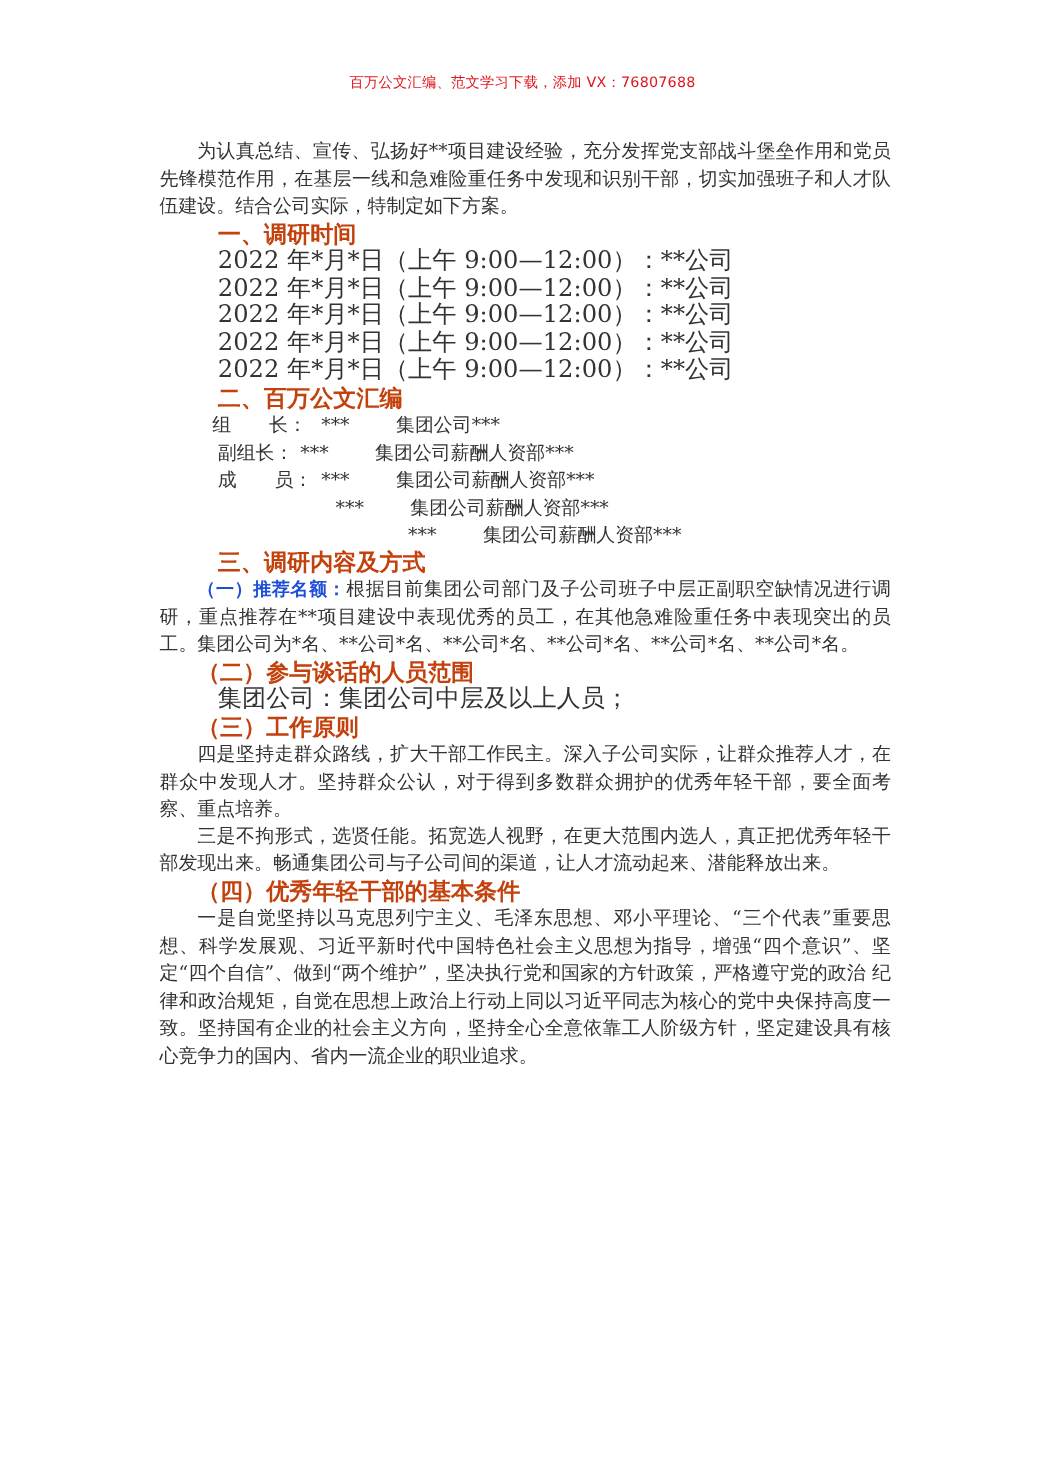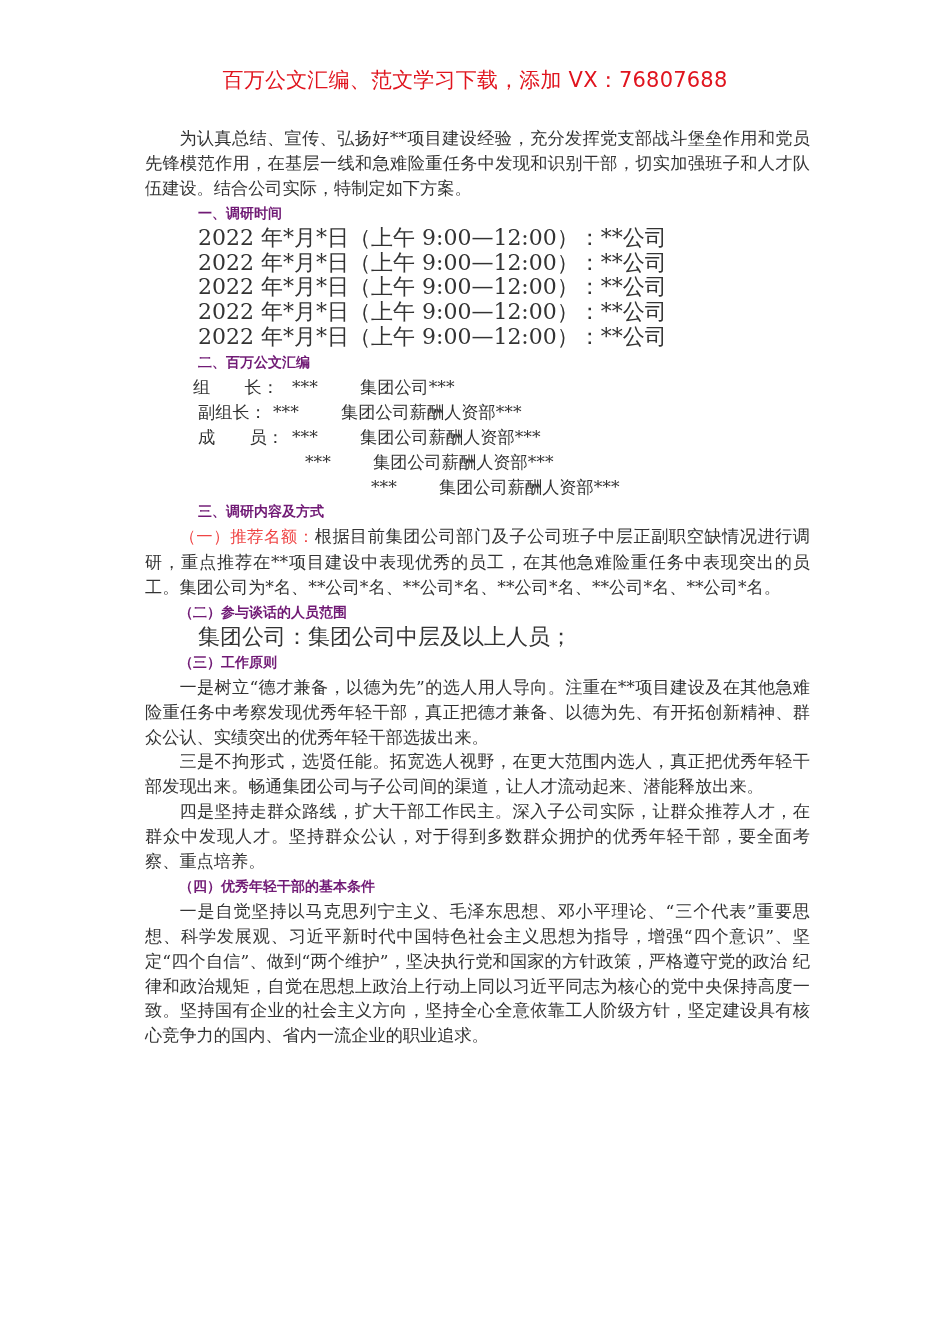"百万公文汇编、范文学习下载，添加 VX：76807688" .header { font-size: 21px -> 13px }
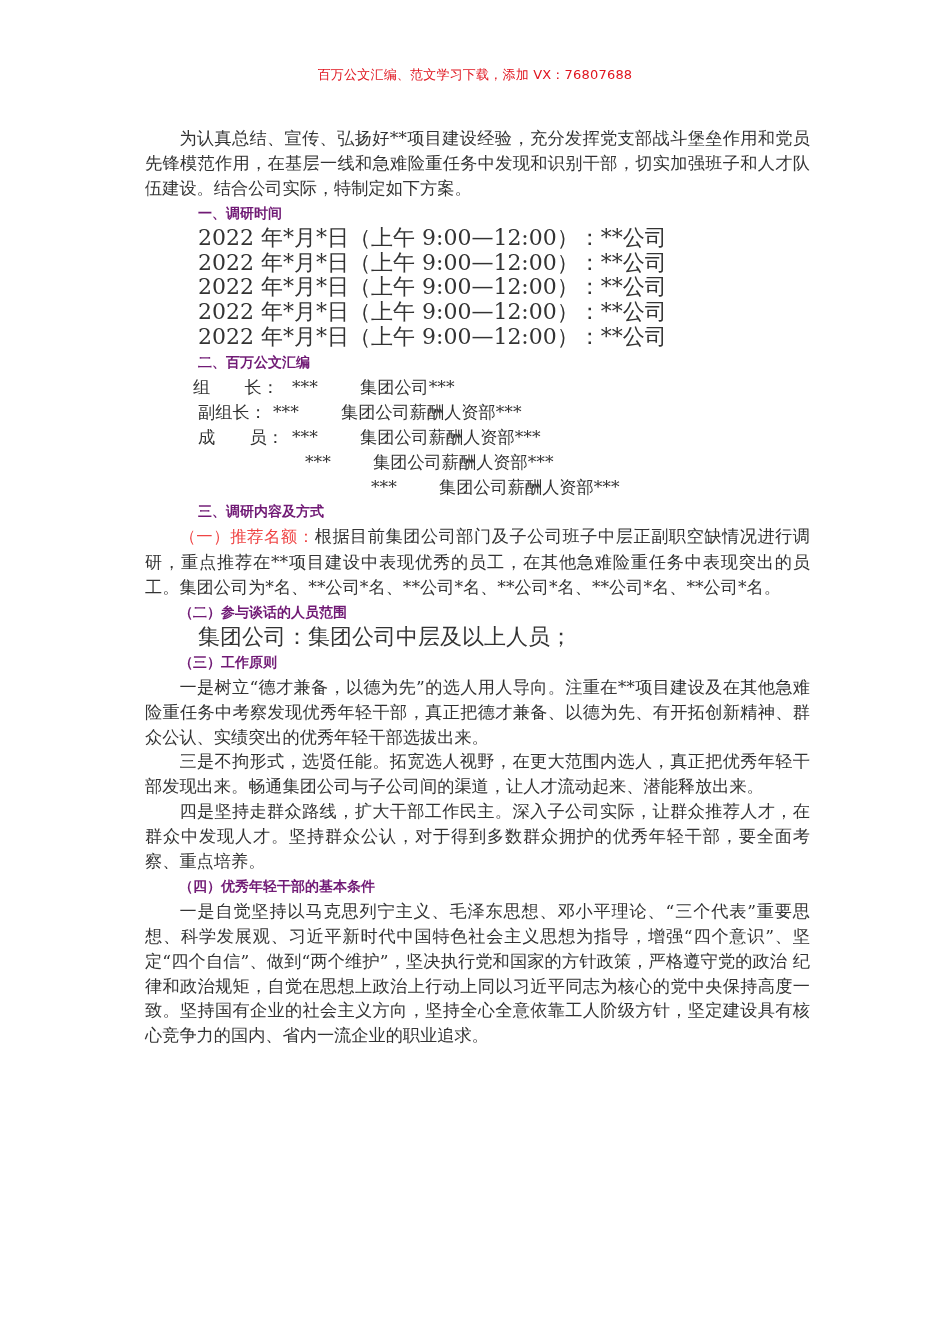"一、调研时间" .h { color: #701a75 -> #c2410c; font-size: 14px -> 21px }
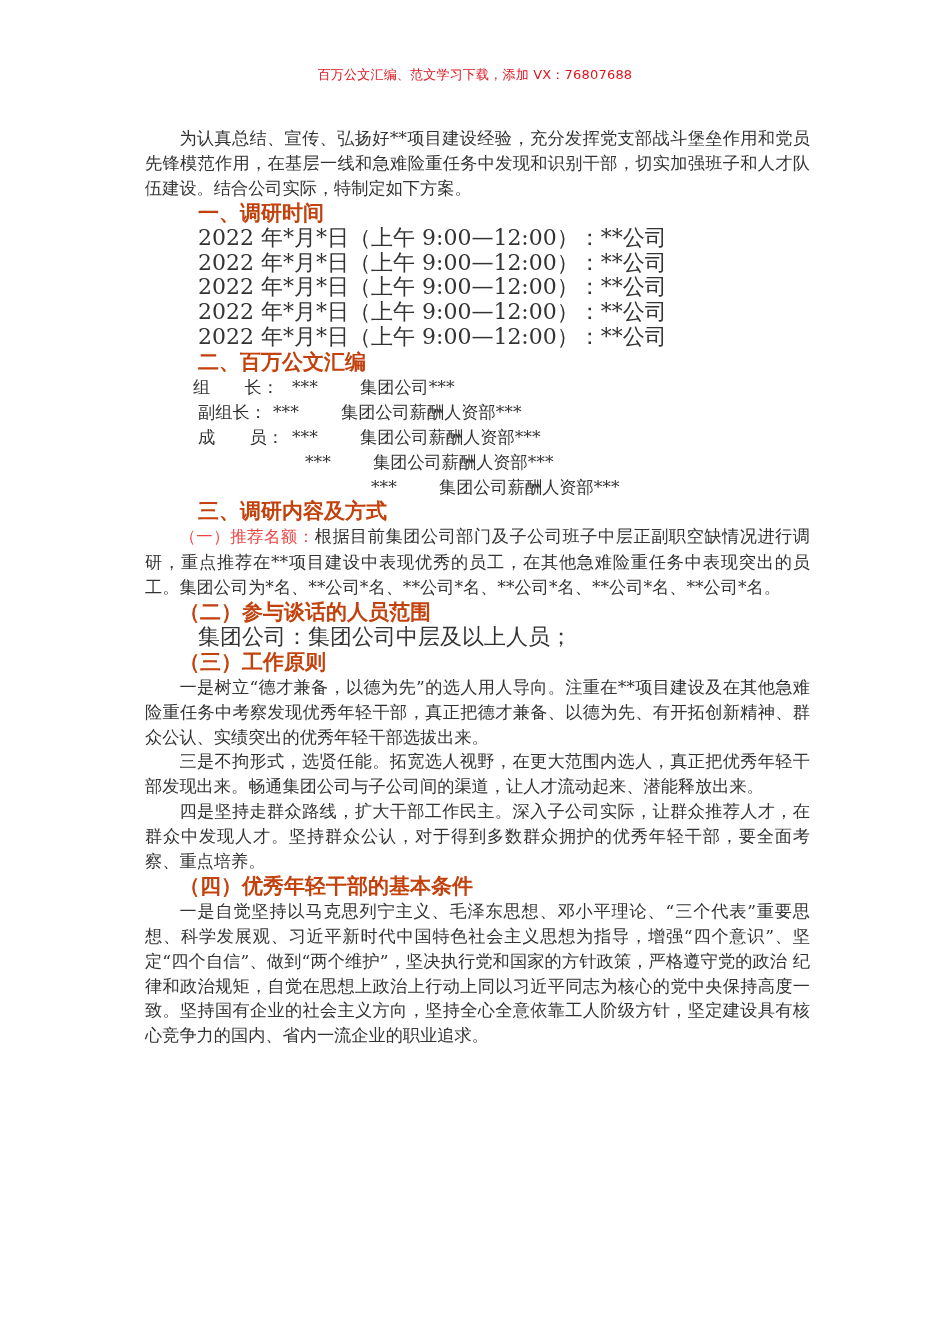"（一）推荐名额：" .b { color: #ef4444 -> #1d4ed8; font-weight: normal -> bold }
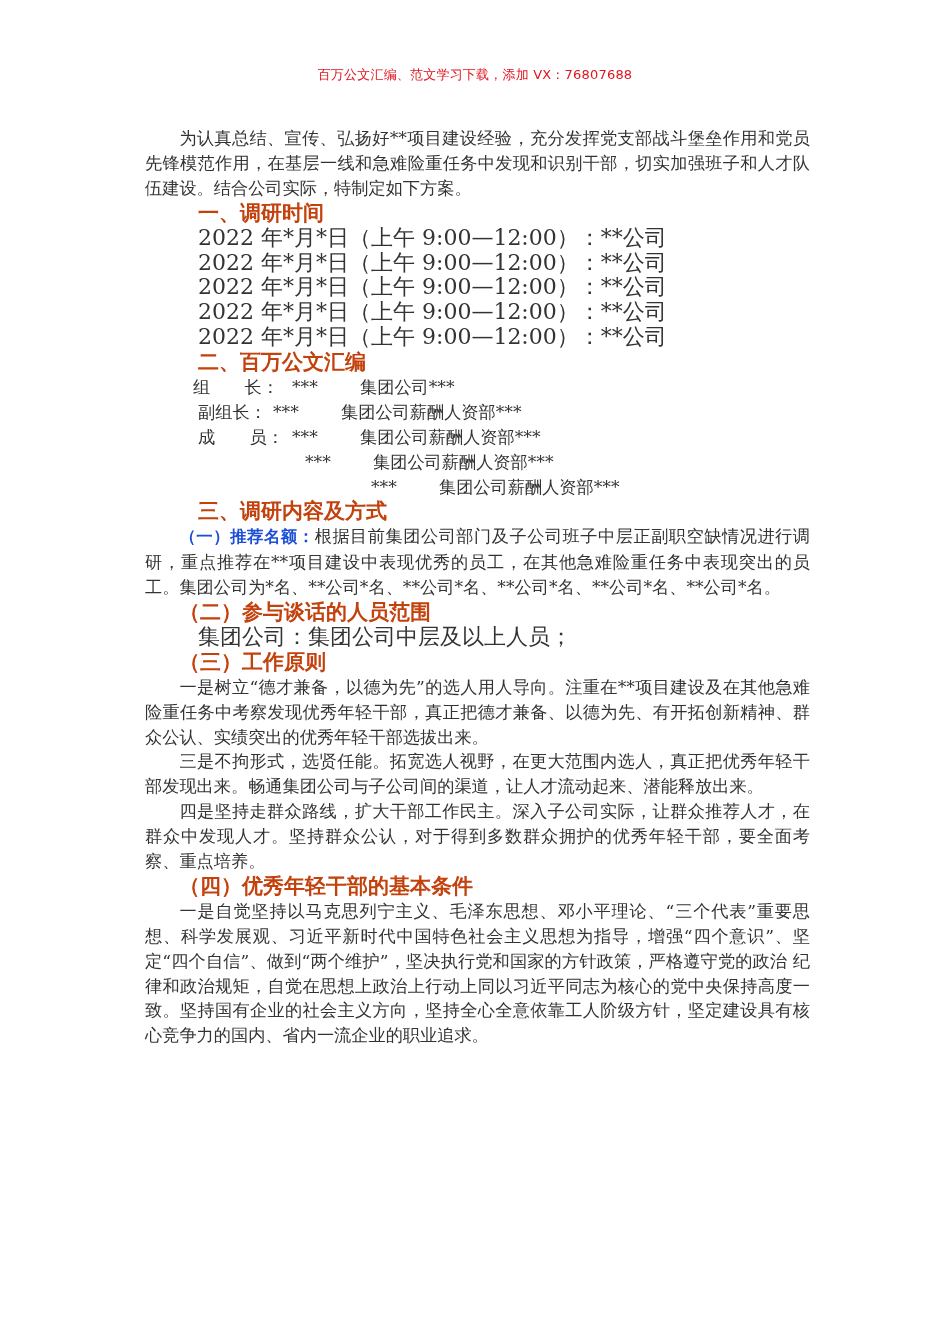"一是树立“德才兼备，以德为先”的选人用人导向。注重在**项目建设及在其他急难险重" p.para { html: <p>一是树立“德才兼备，以德为先”的选人用人导向。注重在**项目建设及在其他急难险重任务中考察发现优秀年轻干部，真正把德才兼备、以德为先、有开拓创新精神、群众公认、实绩突出的优秀年轻干部选拔出来。</p> -> none }
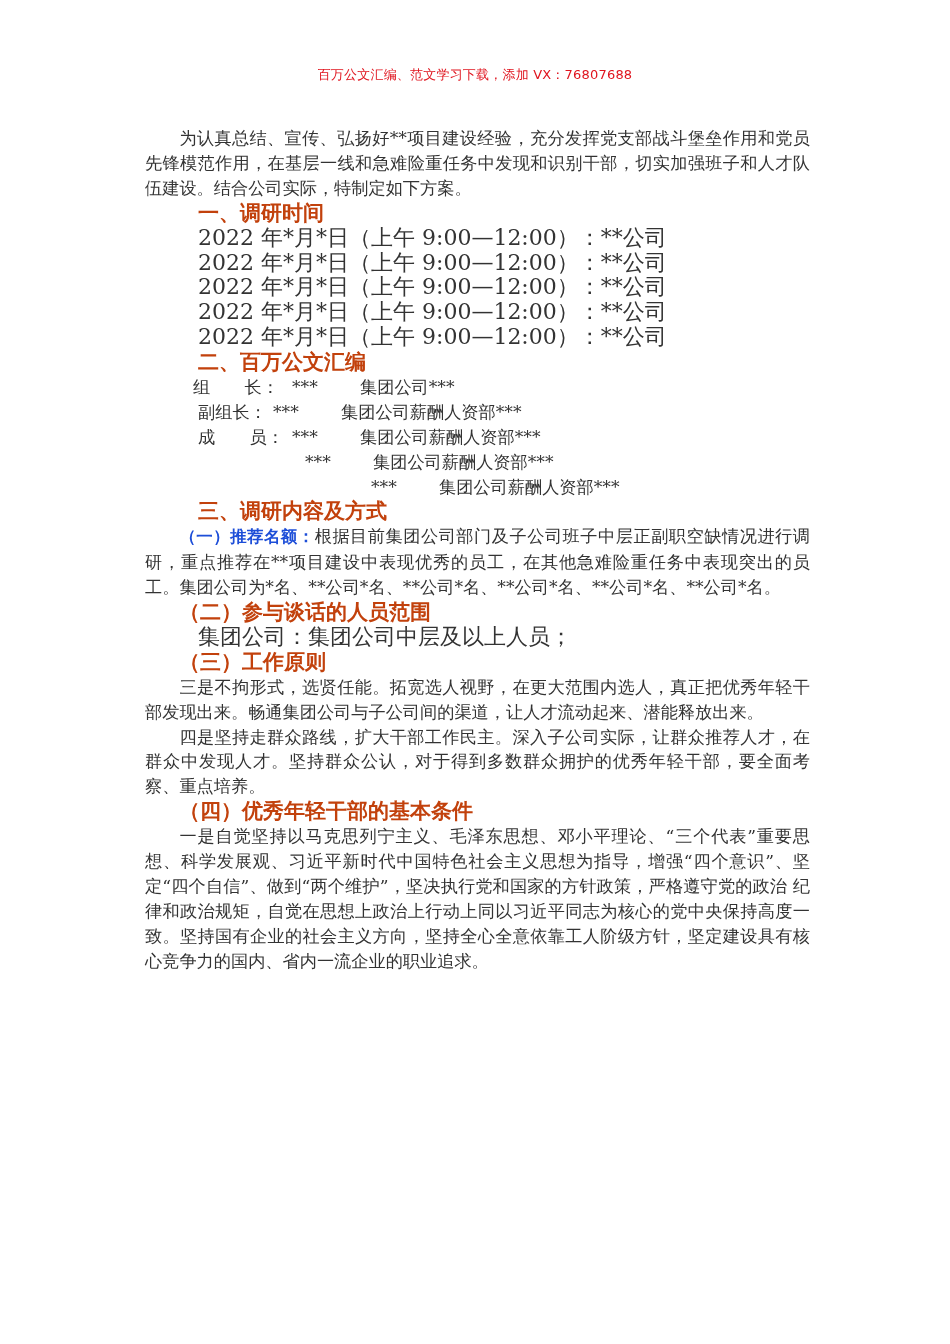"三是不拘形式，选贤任能。拓宽选人视野，在更大范围内选人，真正把优秀年轻干部发现出" p.para { order: before "四是坚持走群众路线，扩大干部工作民主。深入子公司实际，让群众推荐人才，在群众中发" -> after "四是坚持走群众路线，扩大干部工作民主。深入子公司实际，让群众推荐人才，在群众中发" }
